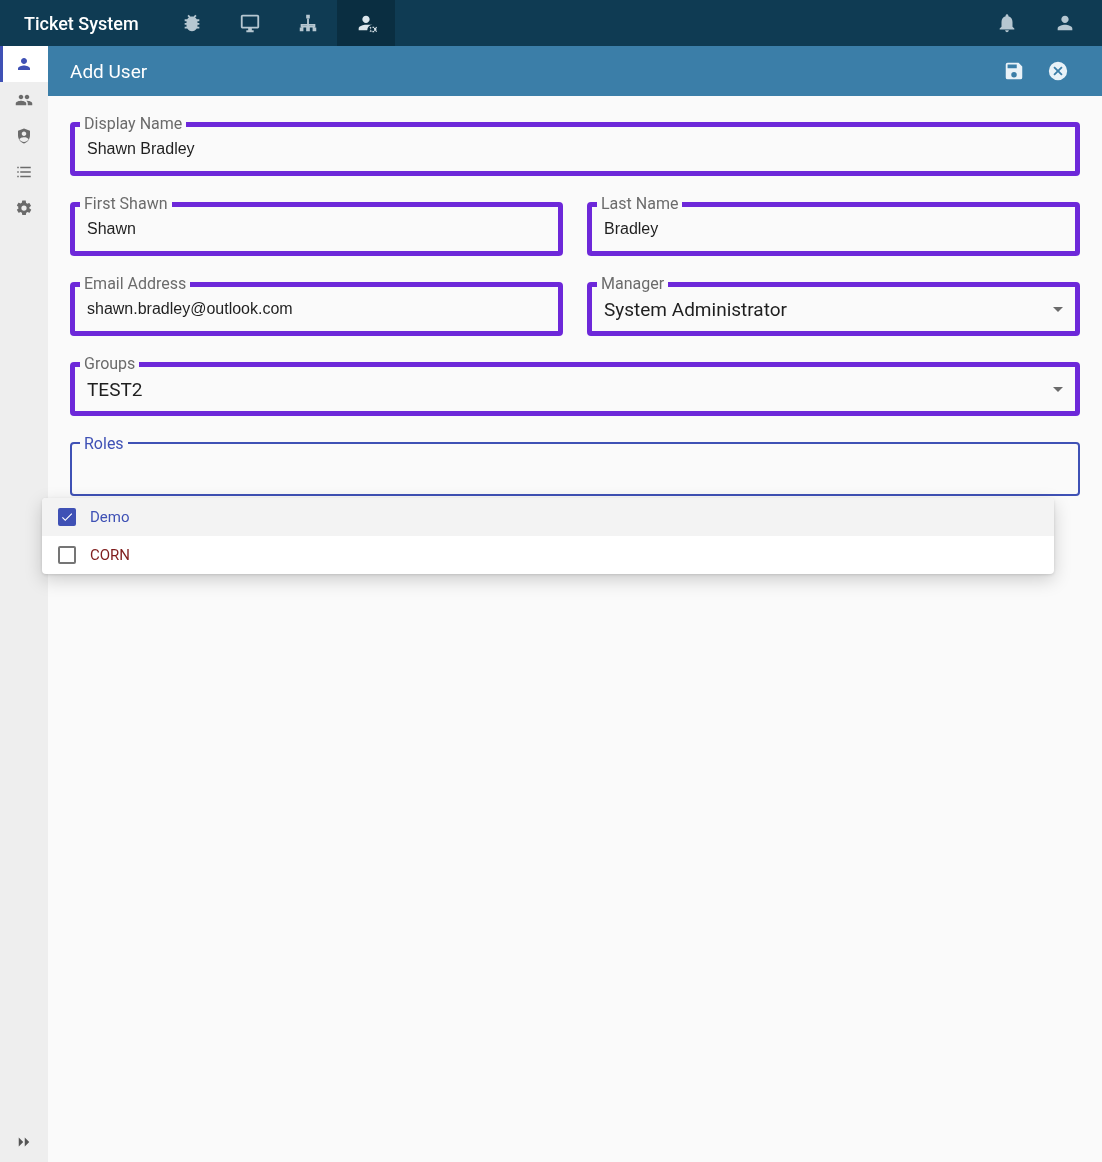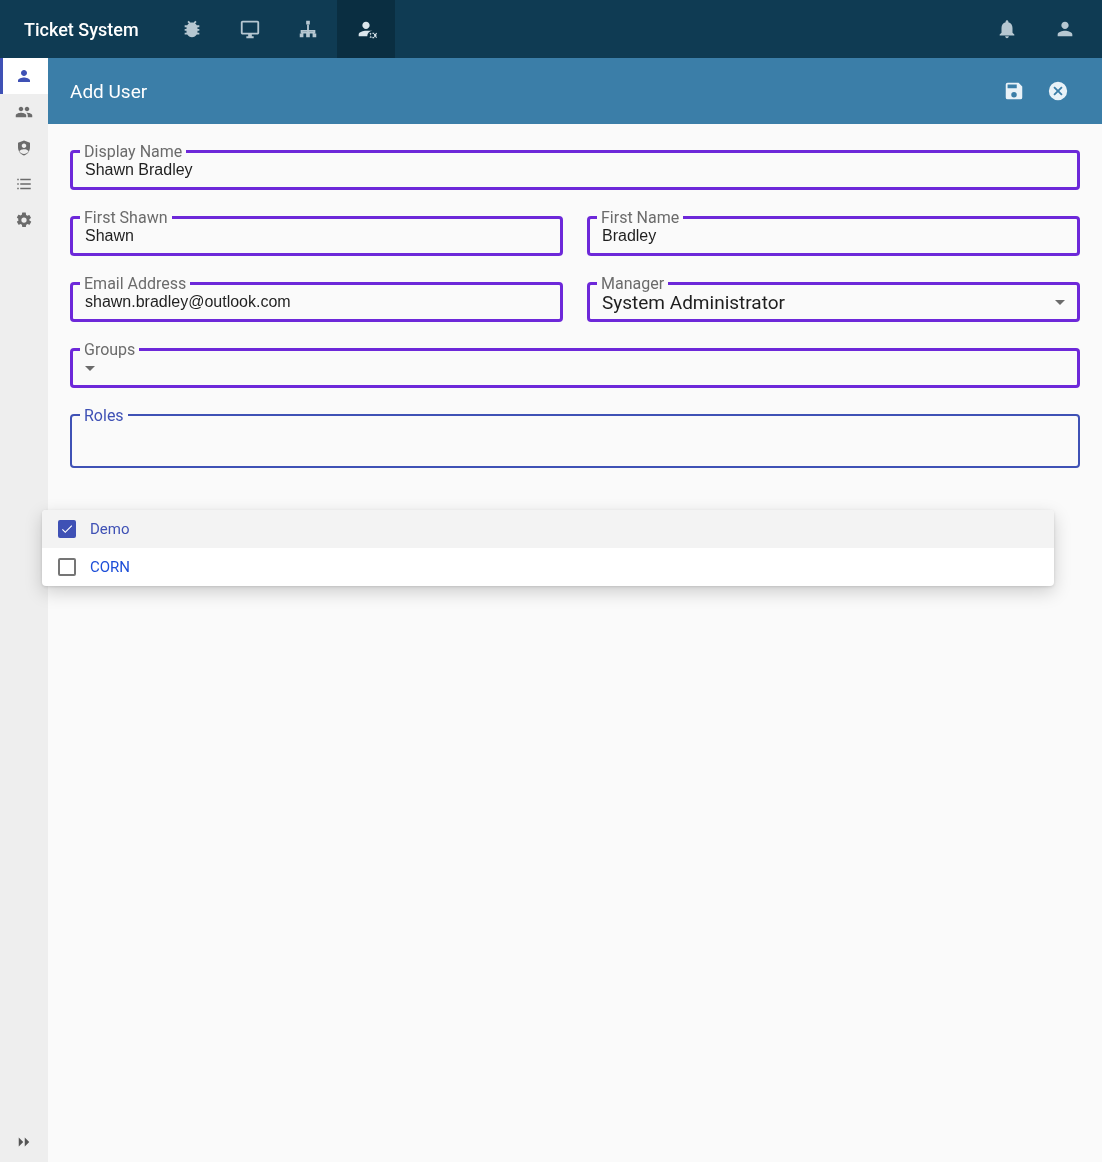"Ticket System" .topbar { height: 58px -> 46px }
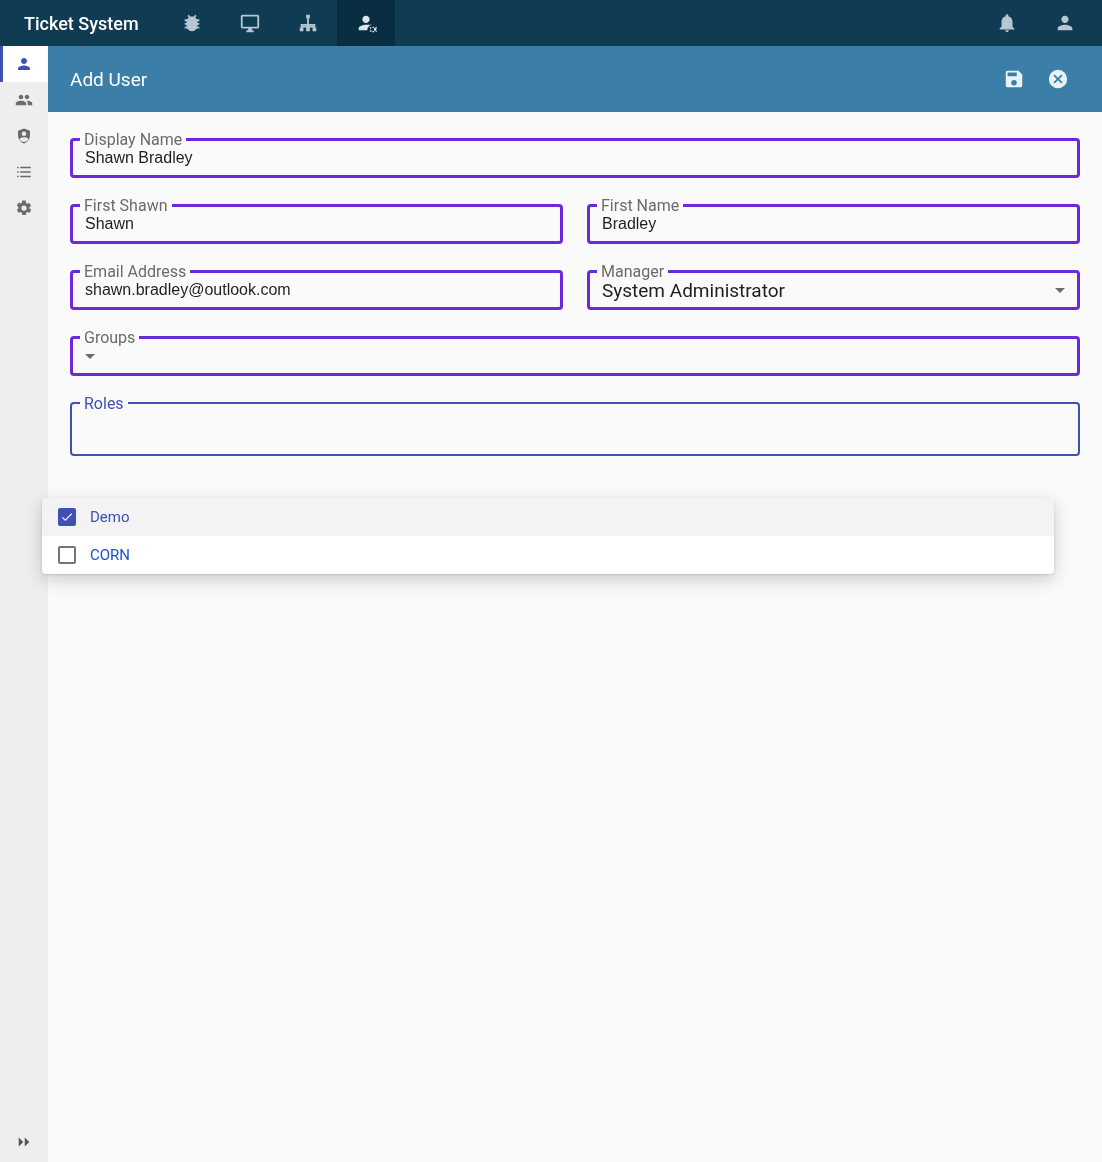"Add User" .page-header { height: 66px -> 50px }
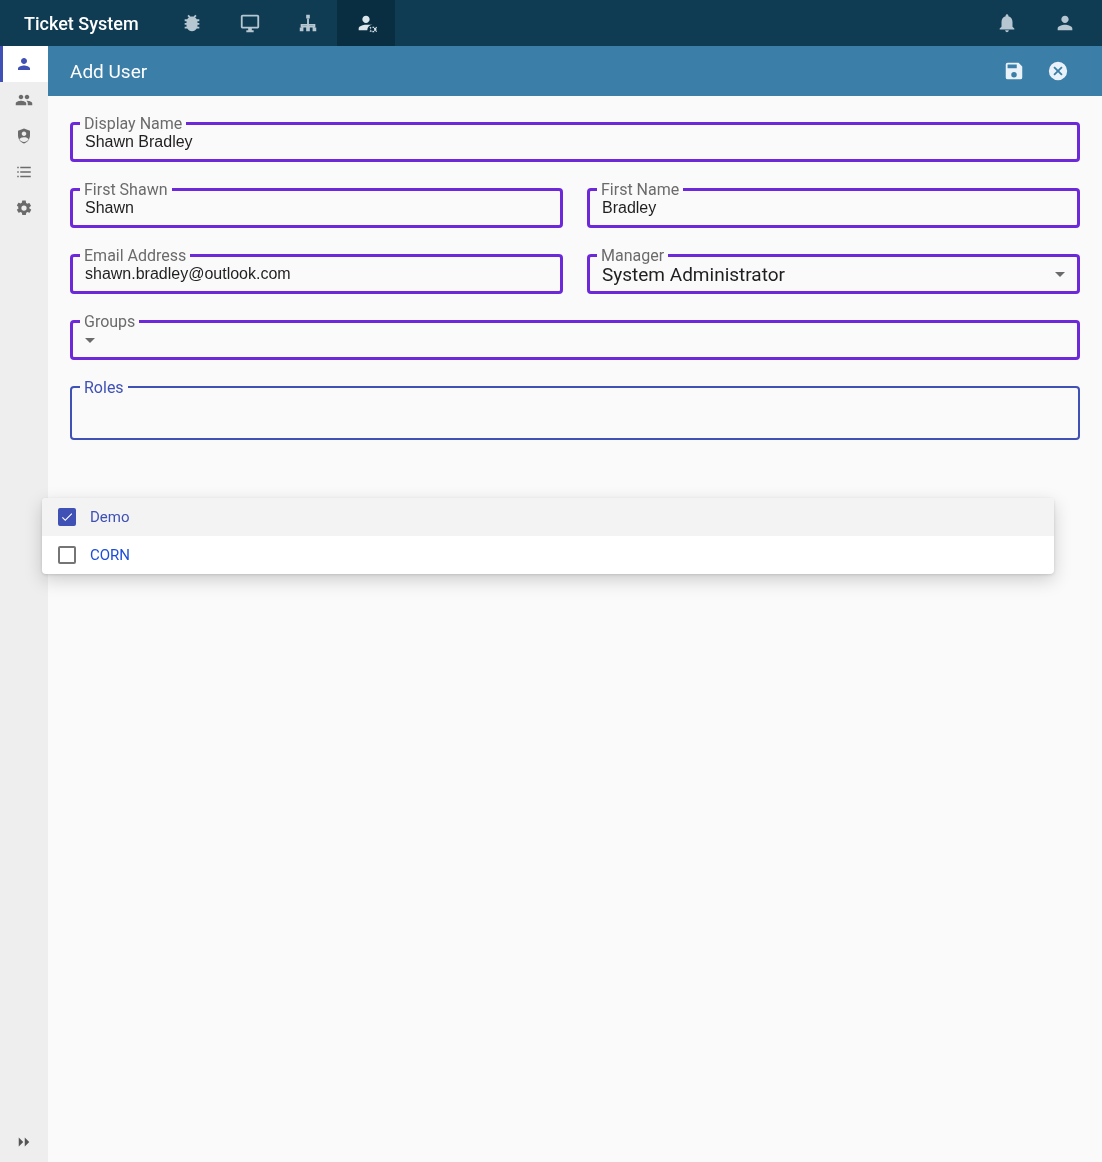"Shawn Bradley" .field-box { border: 3px solid #6d28d9 -> 5px solid #6d28d9; height: 40px -> 54px }
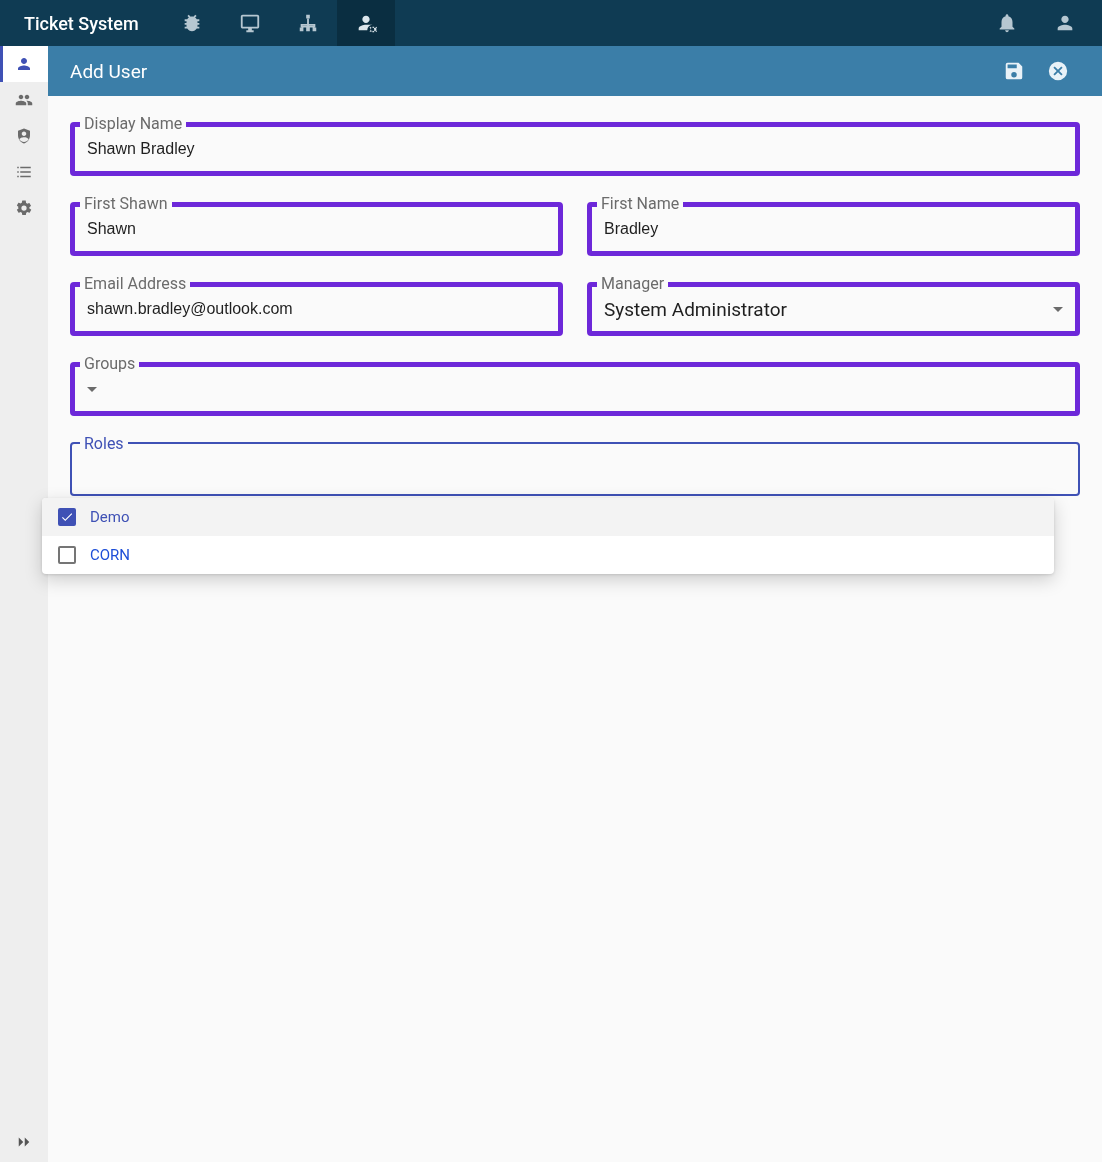"First Name" span.field-label { text: First -> Last }
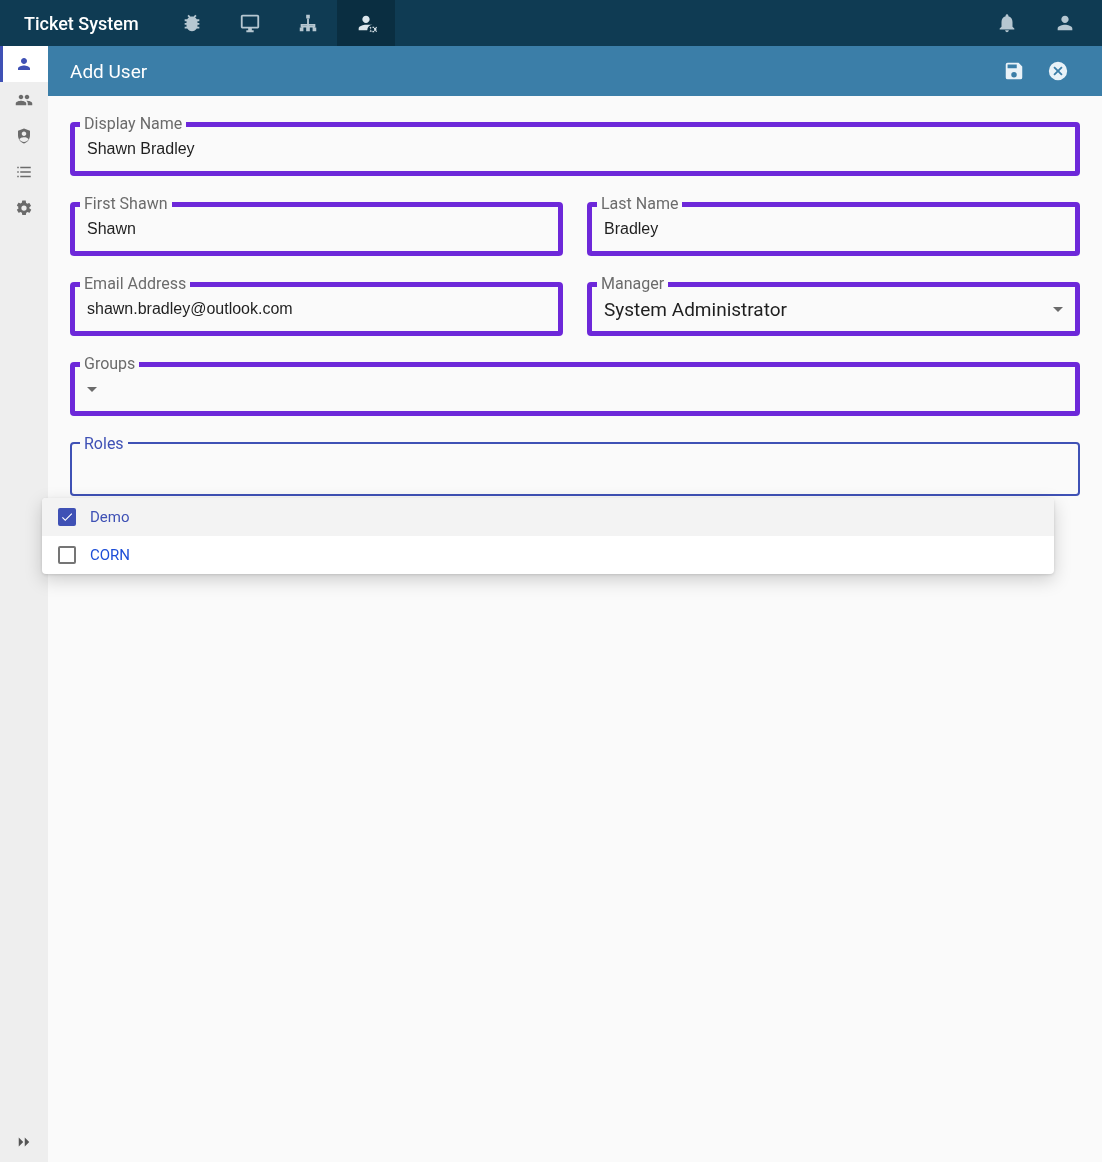"TEST2" span.field-value { html: none -> <span>TEST2</span> }
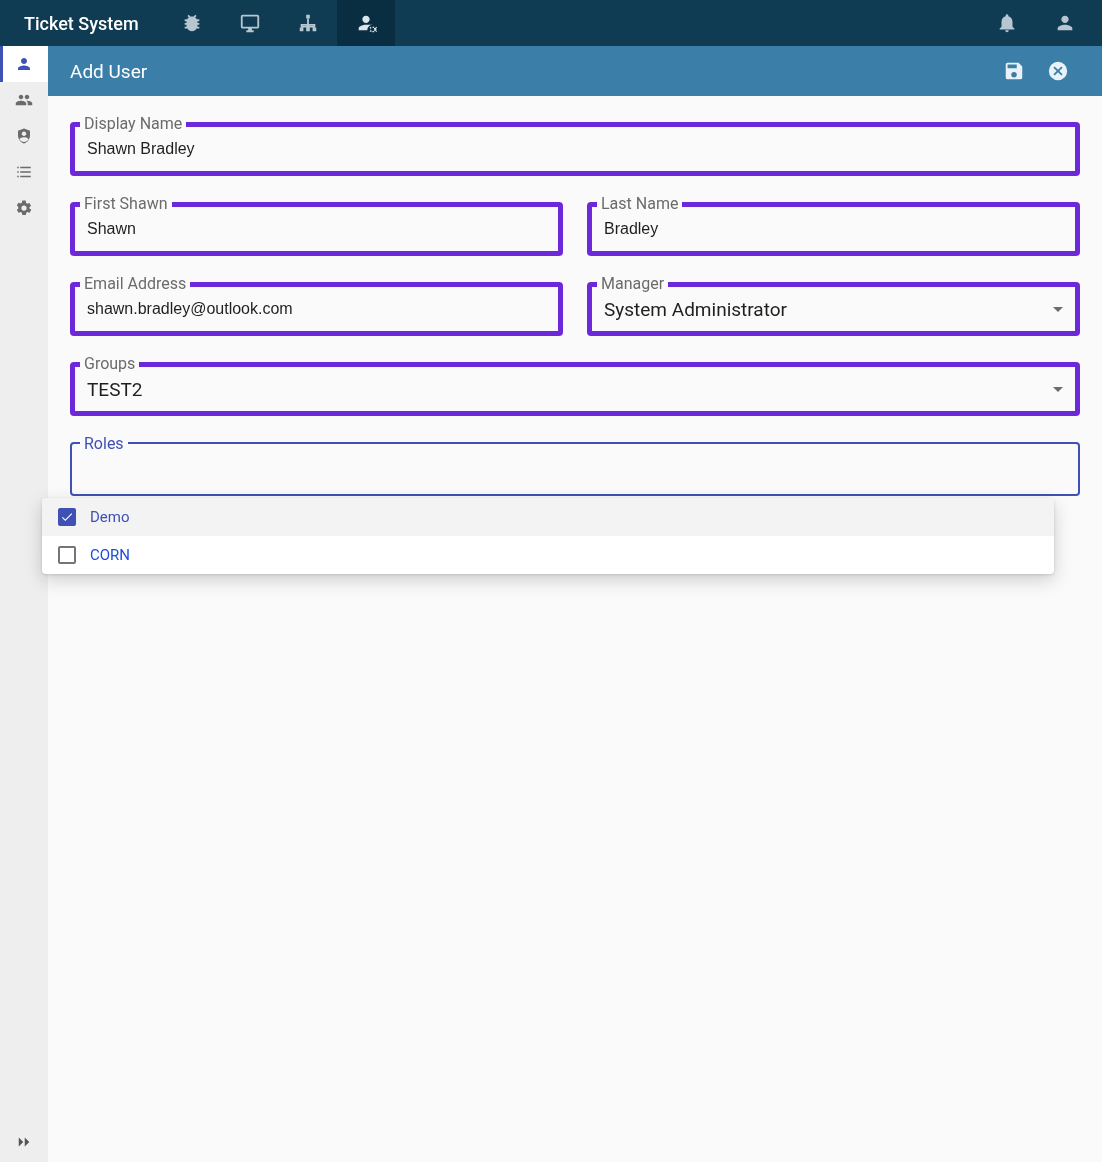"CORN" .menu-item:not(.selected) .cblabel { color: #1d4ed8 -> #7f1d1d }
